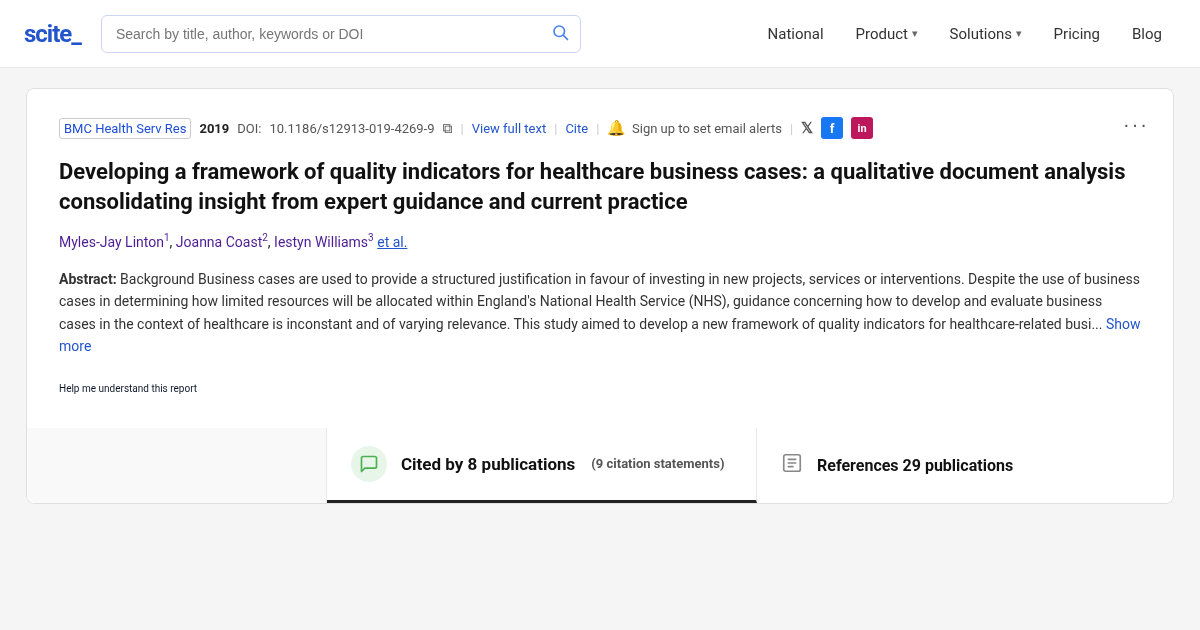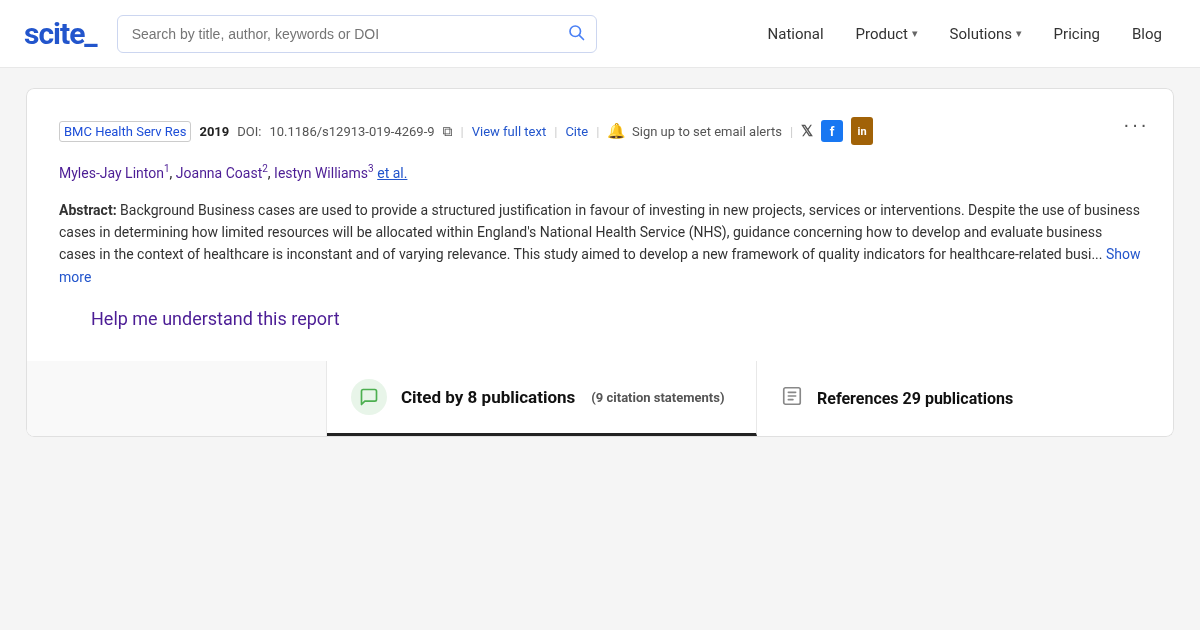"scite_" .logo { font-size: 30px -> 24px }
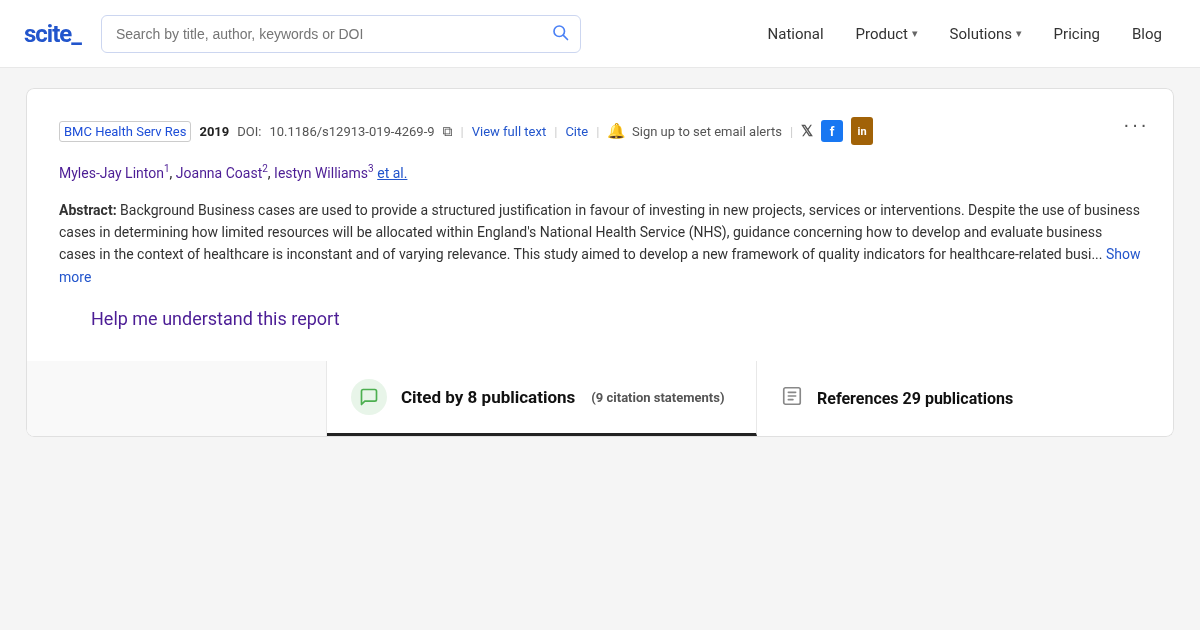"in" span.social-icon { background: #a16207 -> #be185d; height: 28px -> 22px }
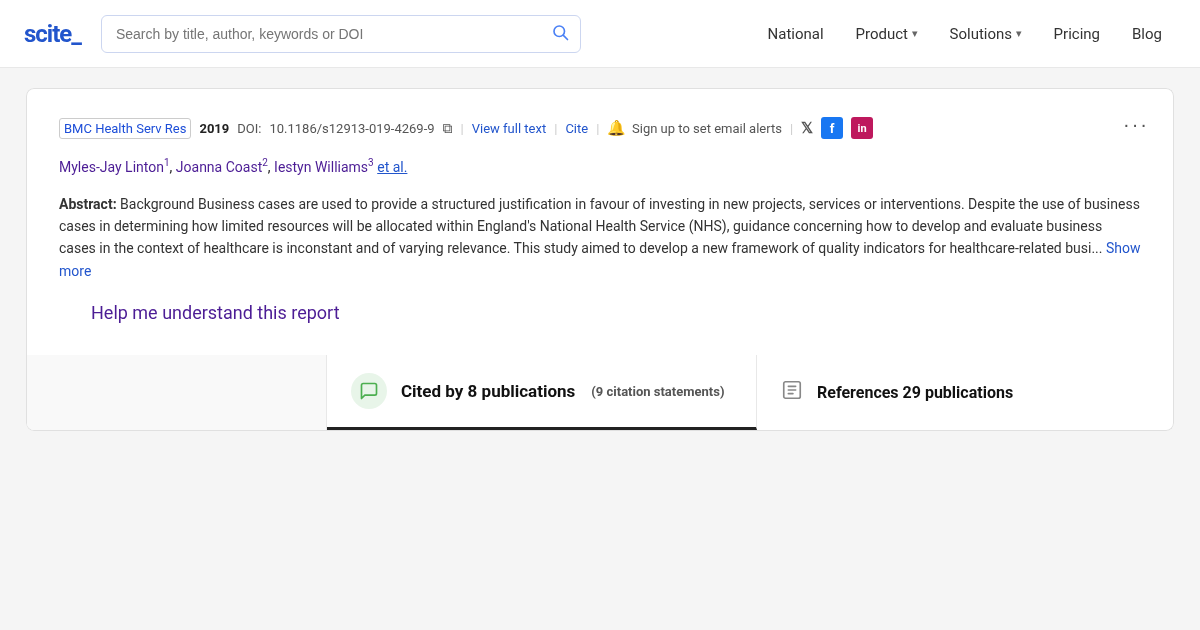"Developing a framework of quality" h1.paper-title { html: none -> <h1>Developing a framework of quality indicators for healthcare business cases: a qualitative document analysis consolidating insight from expert guidance and current practice</h1> }
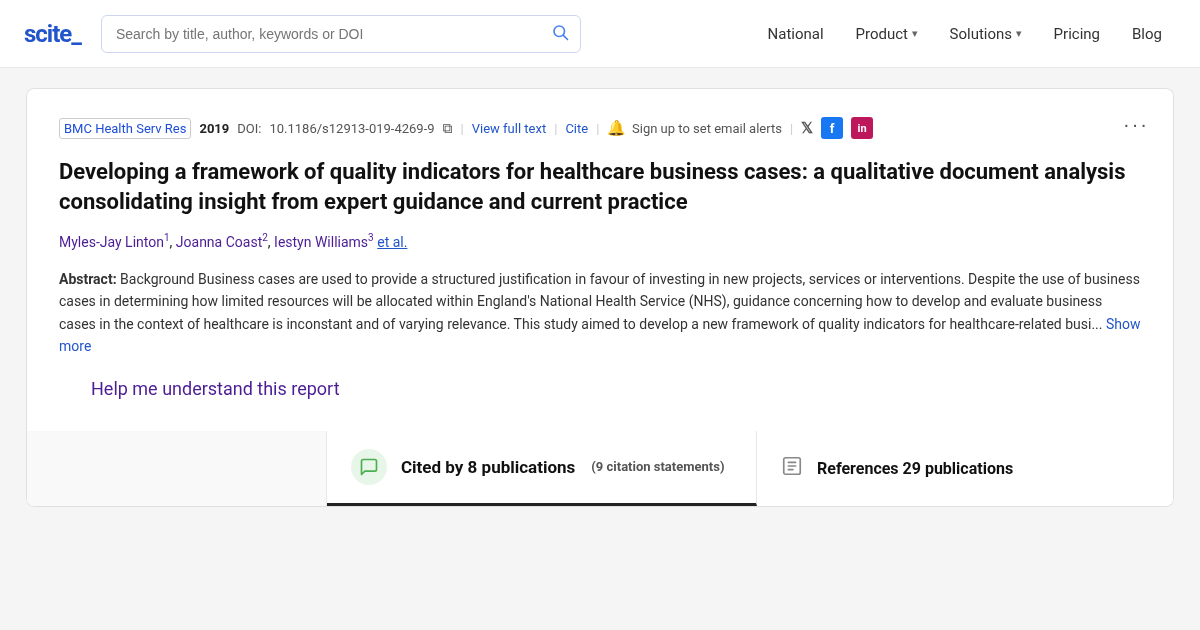"Help me understand this report" .help-link { color: #4c1d95 -> #0f172a; font-size: 18px -> 10px; margin-left: 32px -> none }
